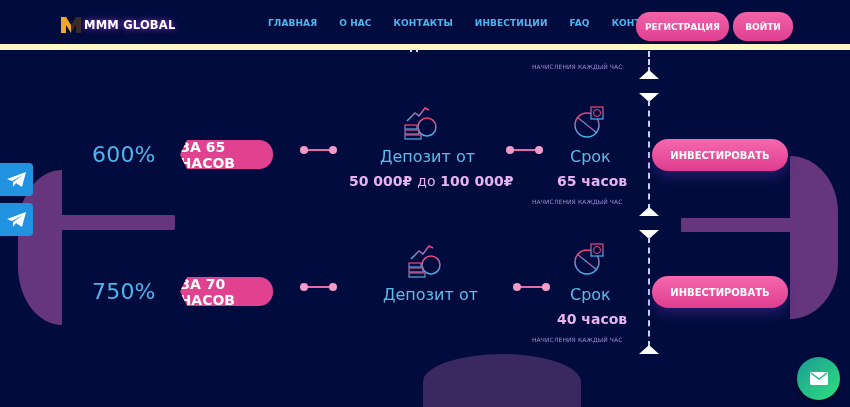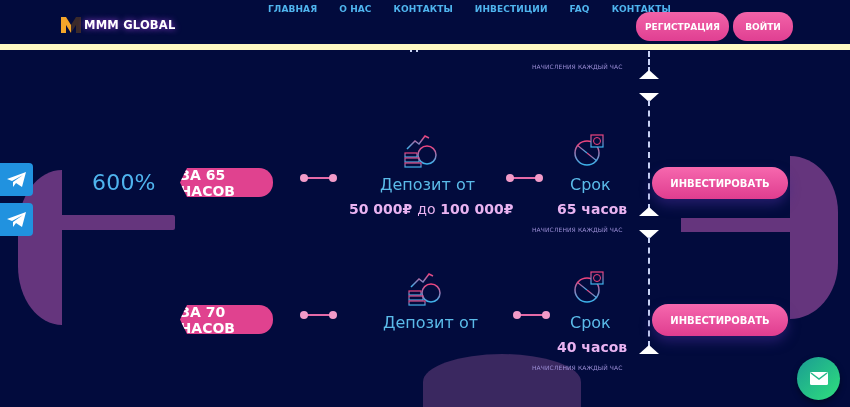"ГЛАВНАЯ" .nav { top: 4px -> 18px }
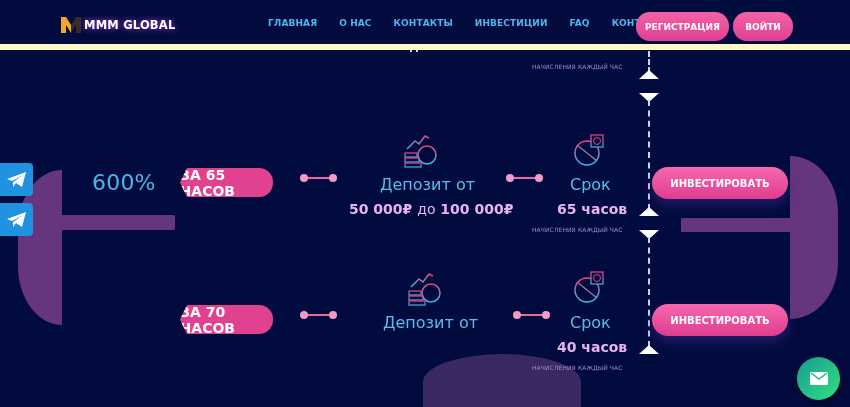"600%" .row { margin-top: 28px -> none }
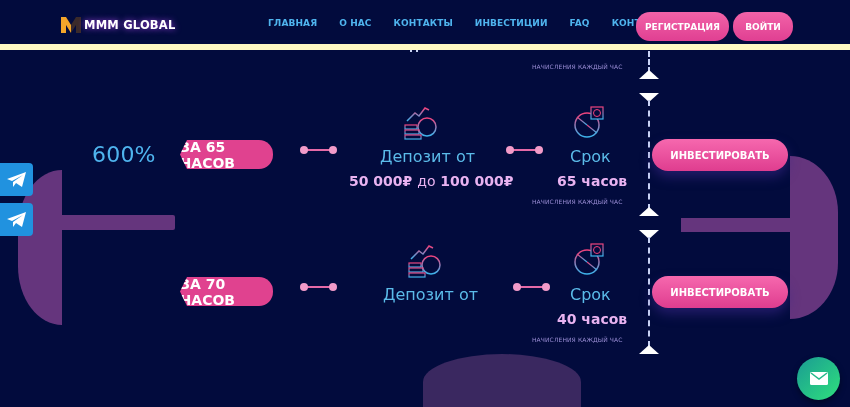"750%" div.percent { html: none -> <div>750%</div> }
